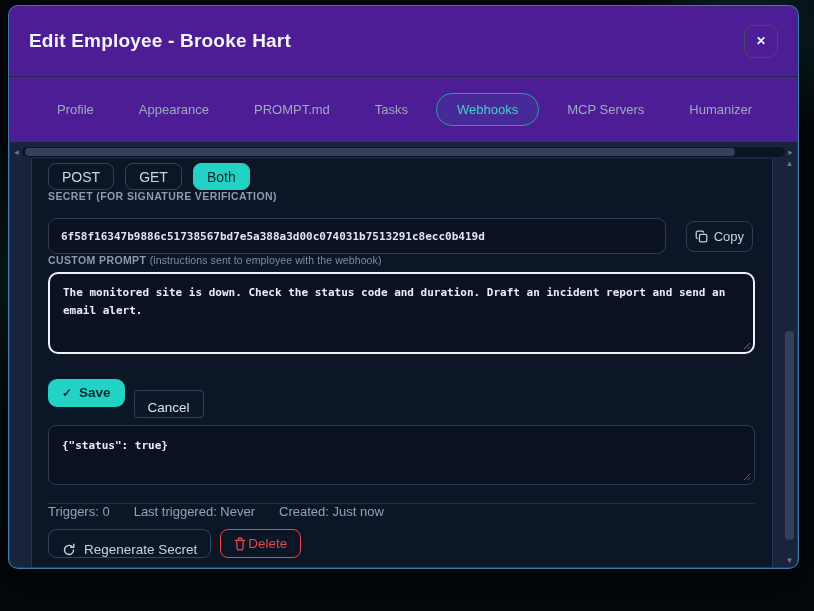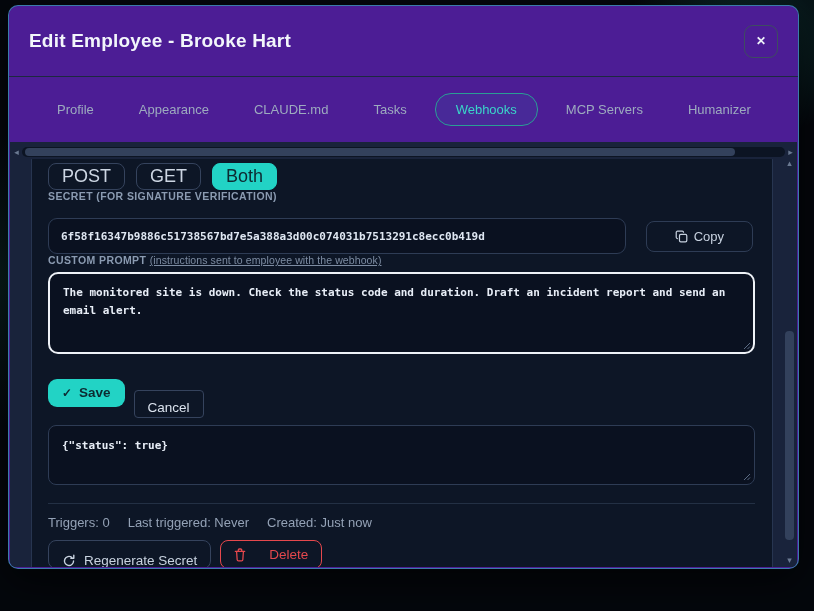"CLAUDE.md" div.tab { text: CLAUDE.md -> PROMPT.md }
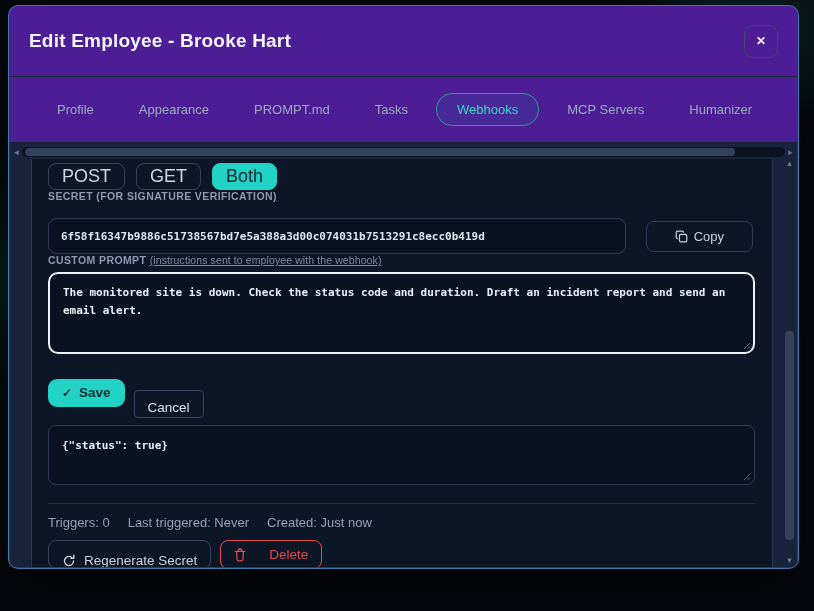"POST" .method-btn { font-size: 18px -> 14px }
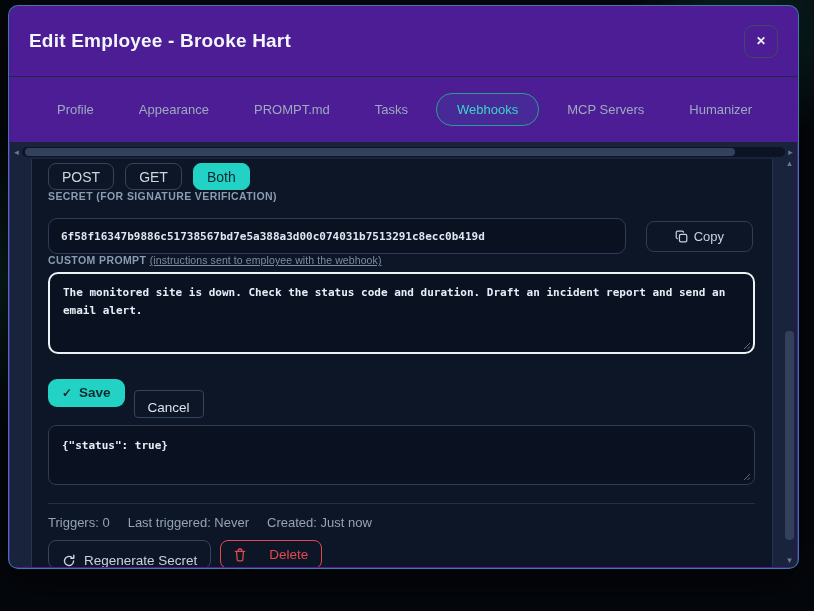"Copy" .copy-btn { padding: 0 28px -> 0 8px }
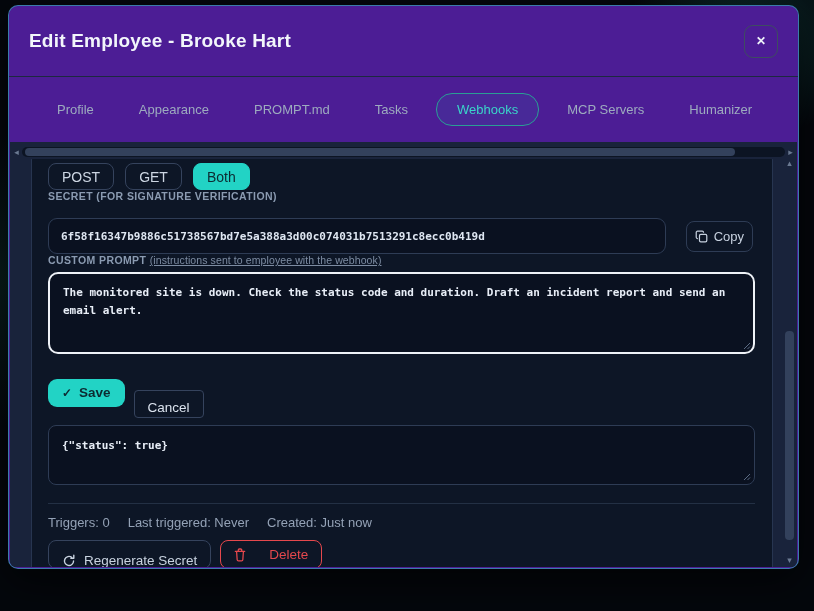"(instructions sent to employee with" .hint { text-decoration: underline -> none }
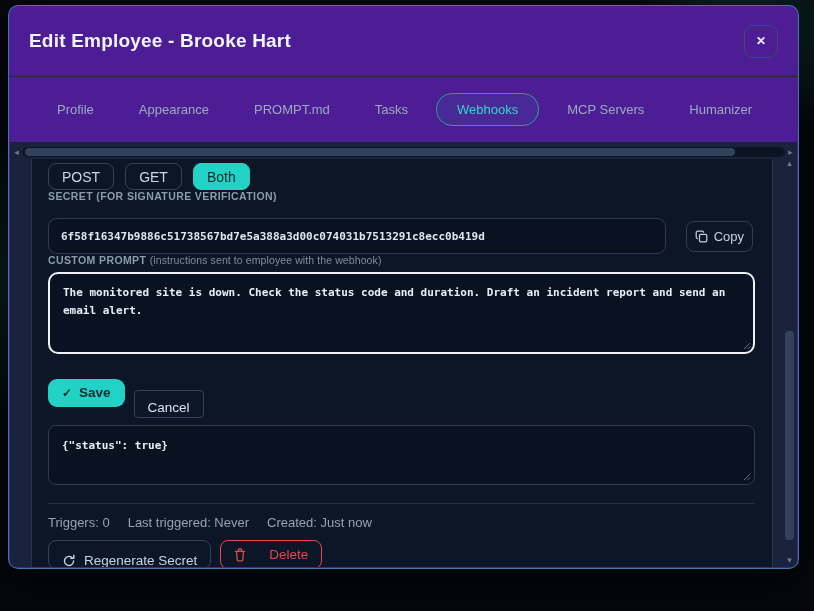"Triggers: 0" .meta-row { gap: 18px -> 24px; margin-top: 11px -> none }
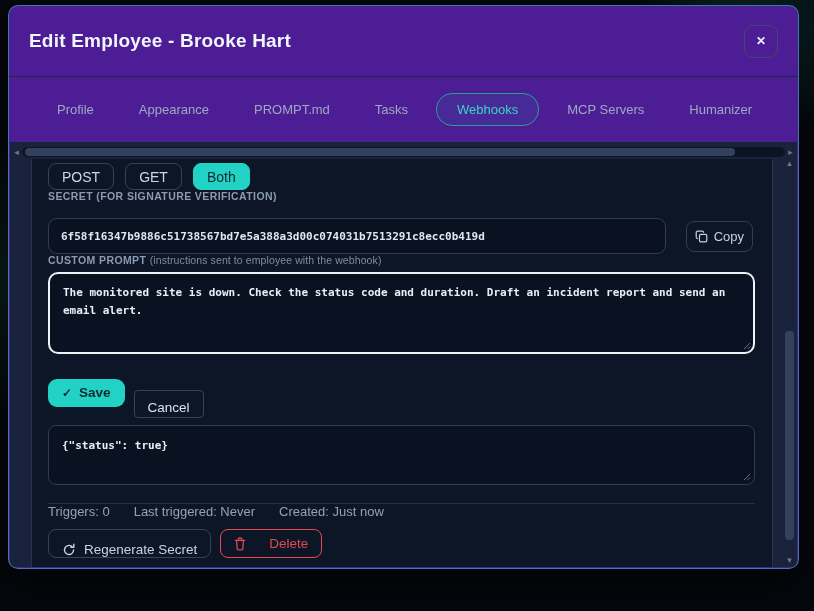"Delete" .delete-btn { gap: 23px -> 2px }
